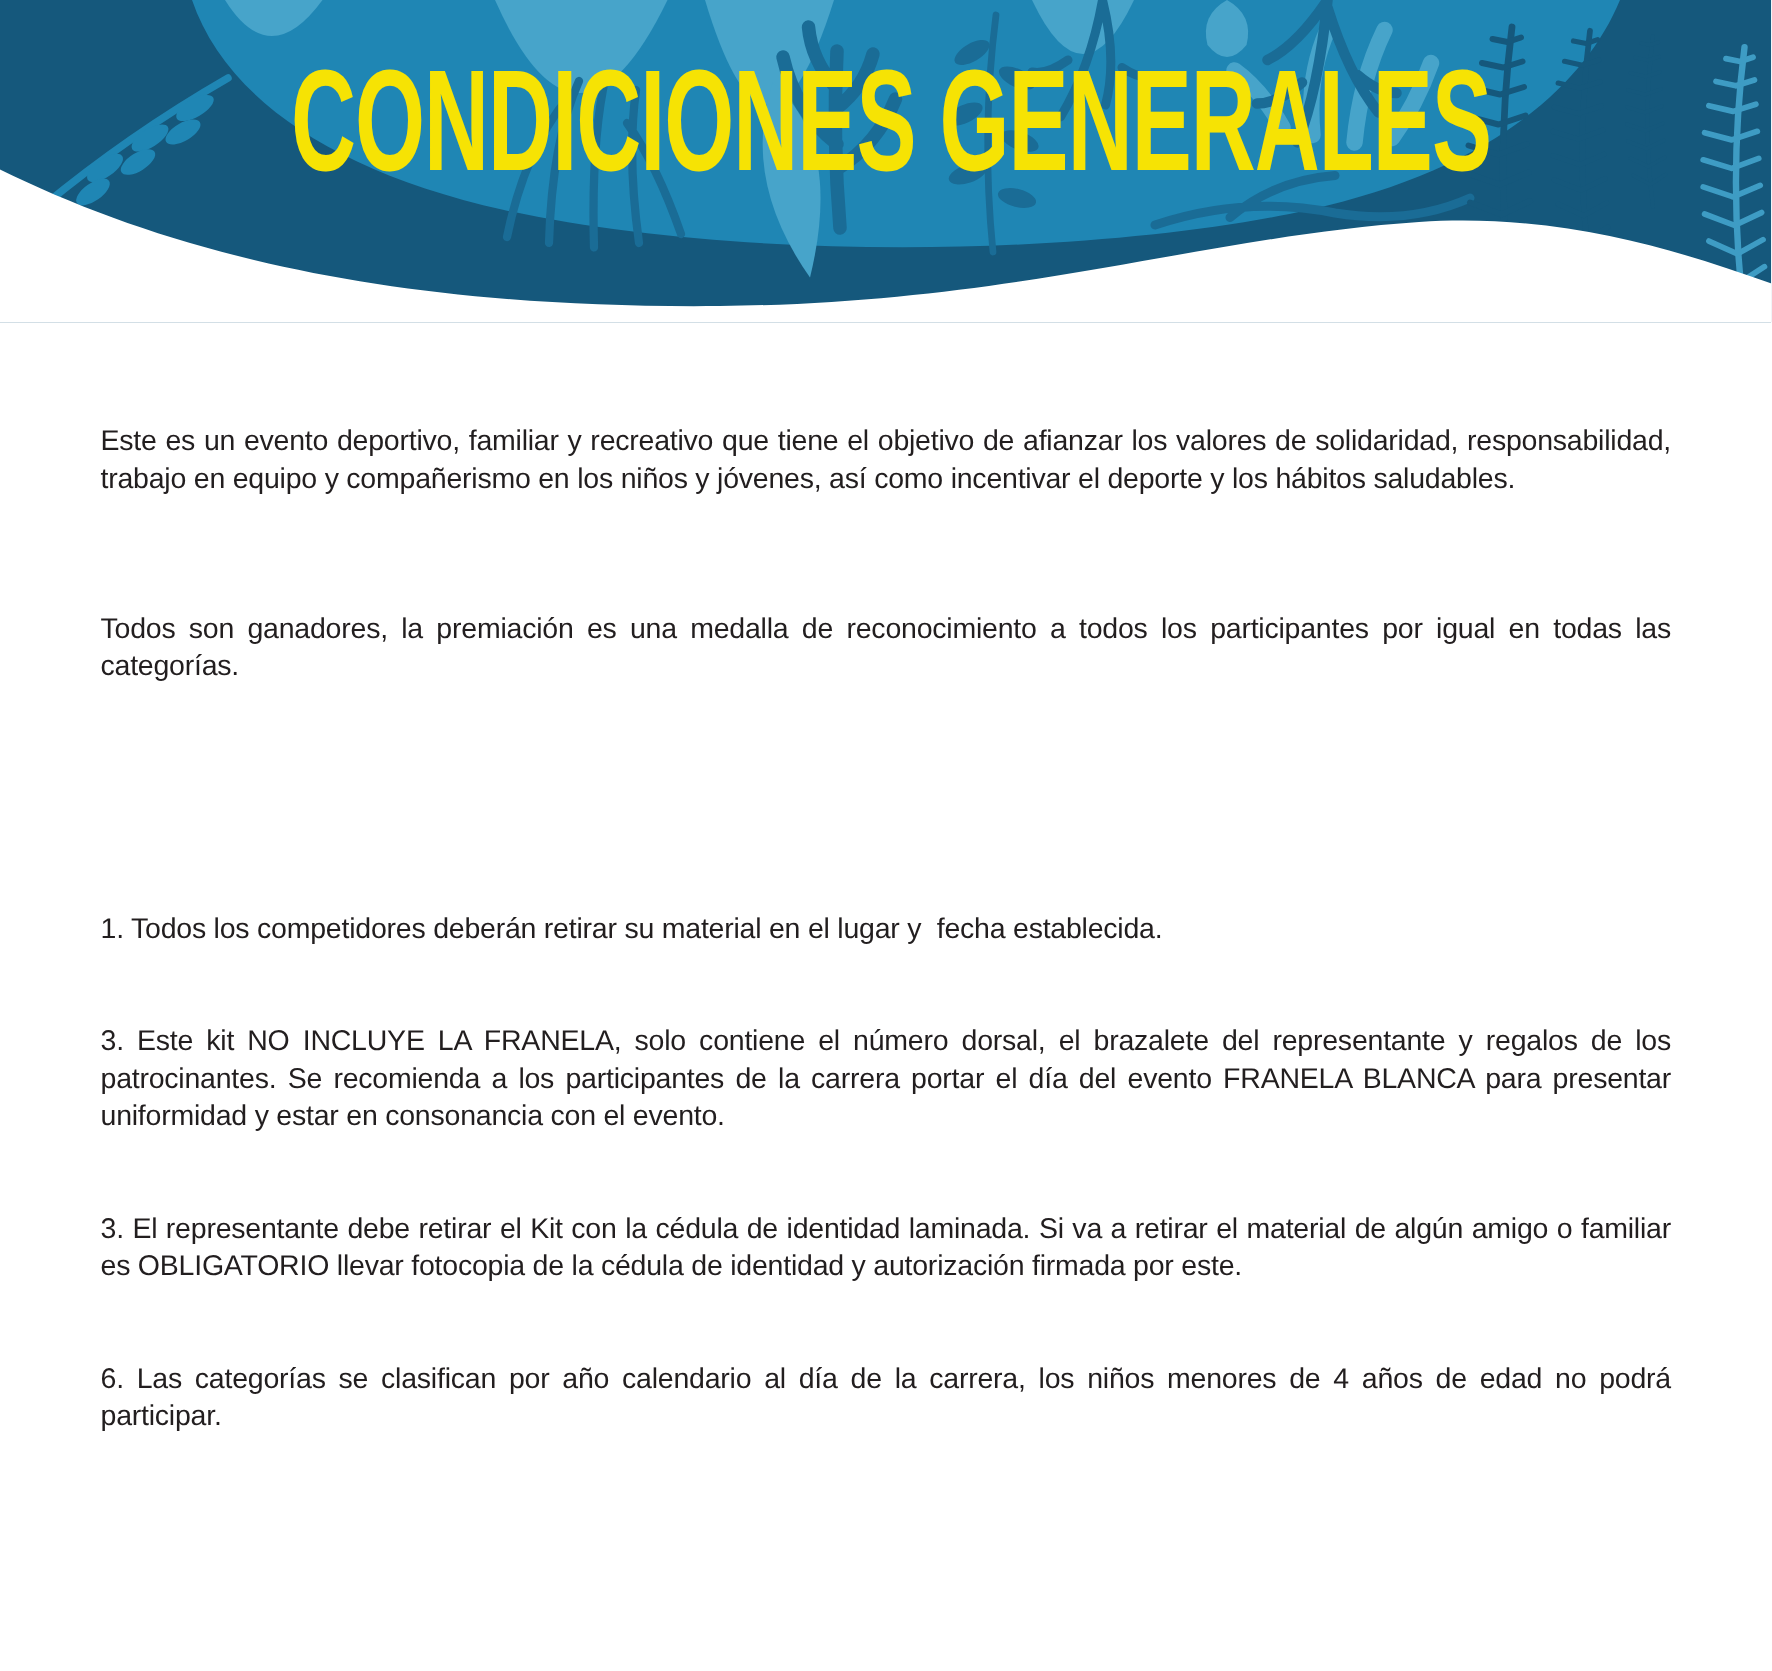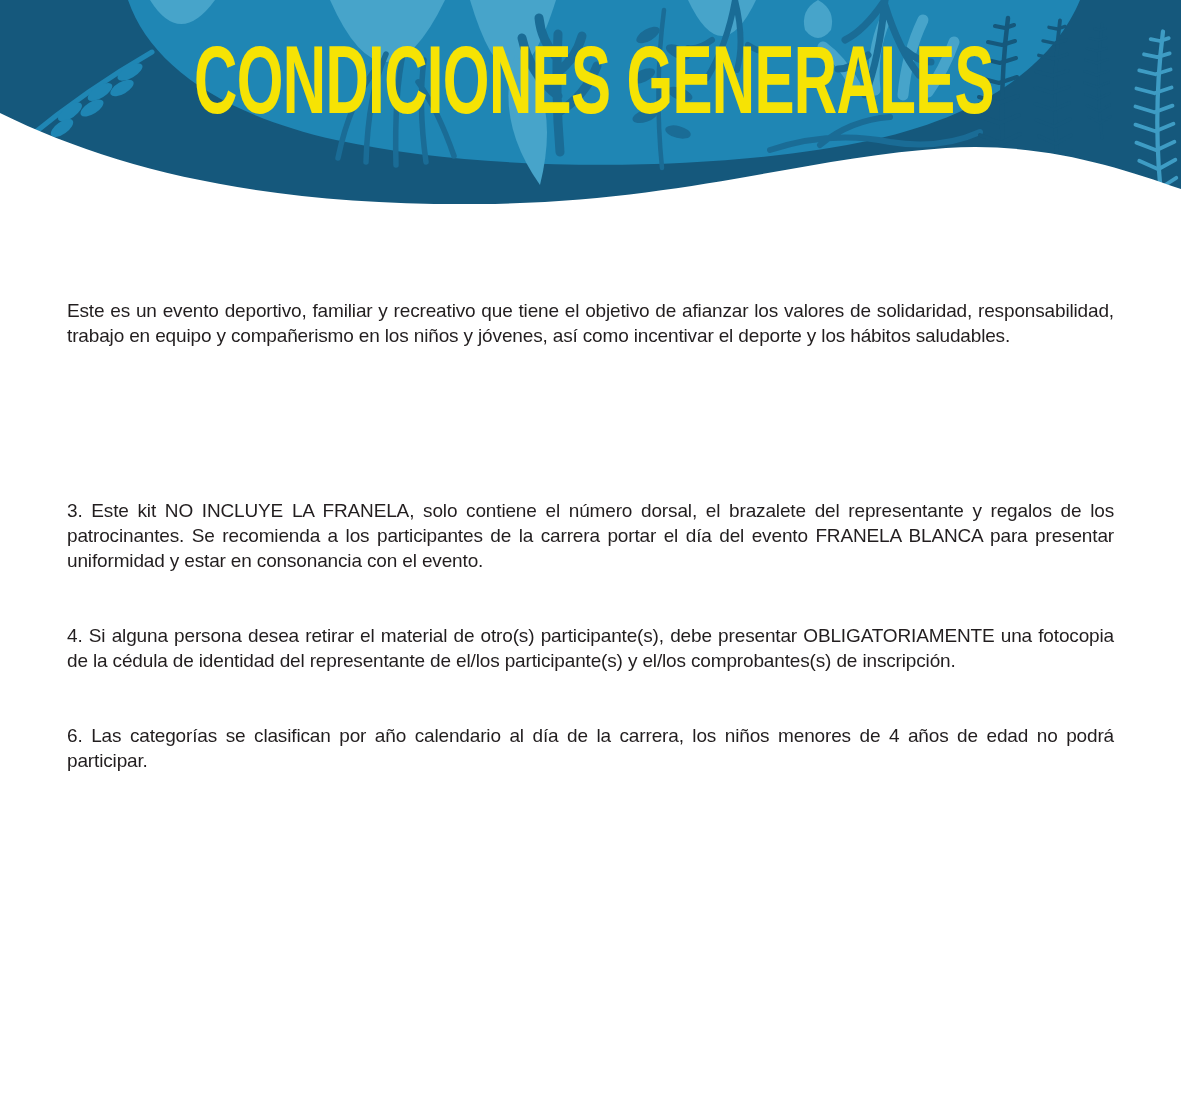"Este es un evento deportivo," .doc p.intro { margin: 16px 0 25px 0 -> 0 0 25px 0 }
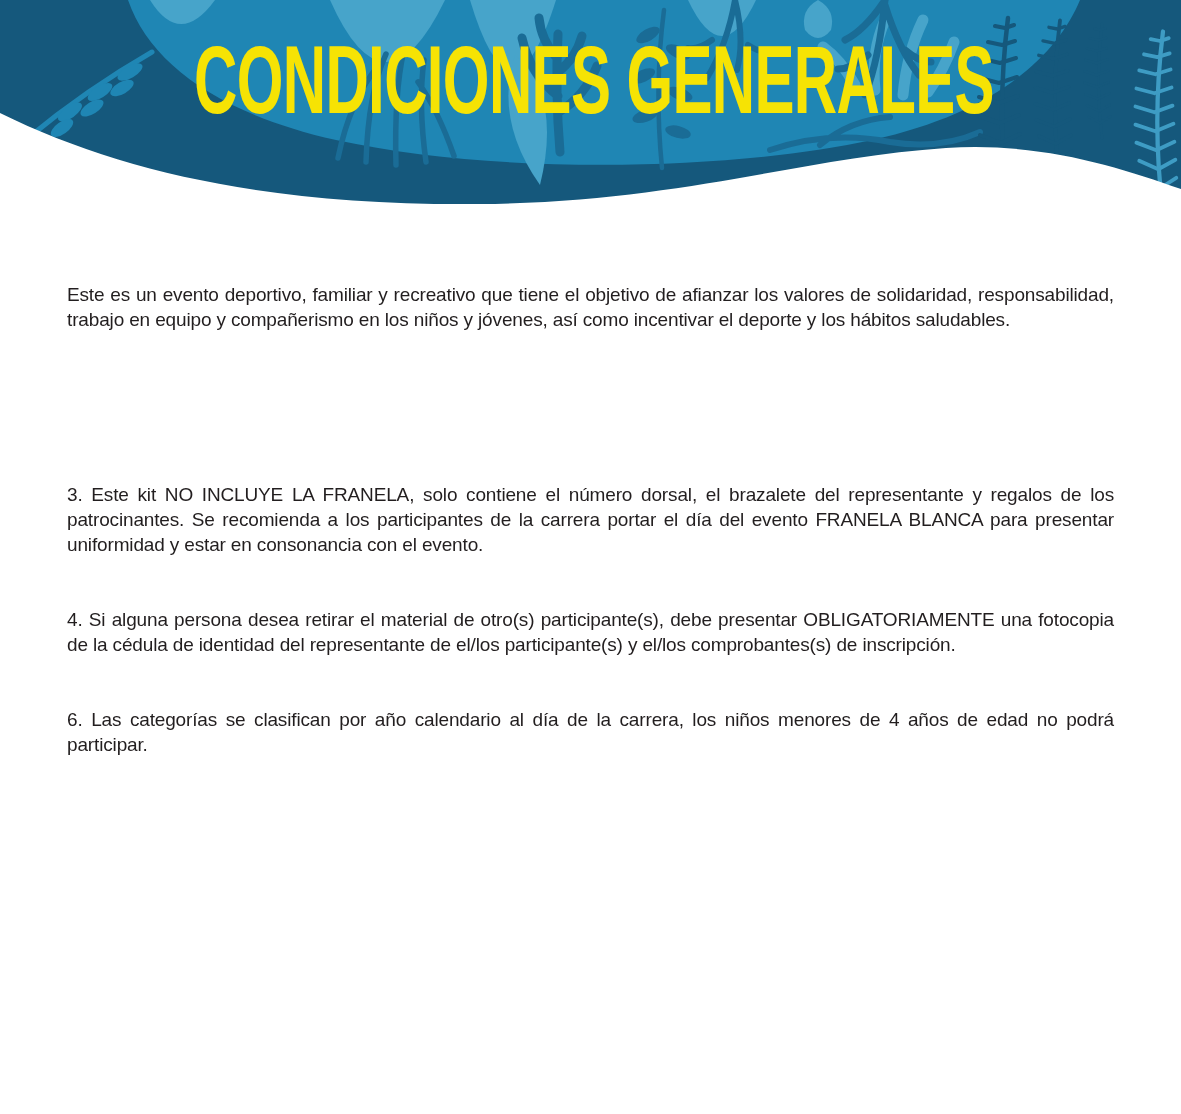"Todos son ganadores, la premiación" p.intro { html: none -> <p>Todos son ganadores, la premiación es una medalla de reconocimiento a todos los participantes por igual en todas las categorías.</p> }
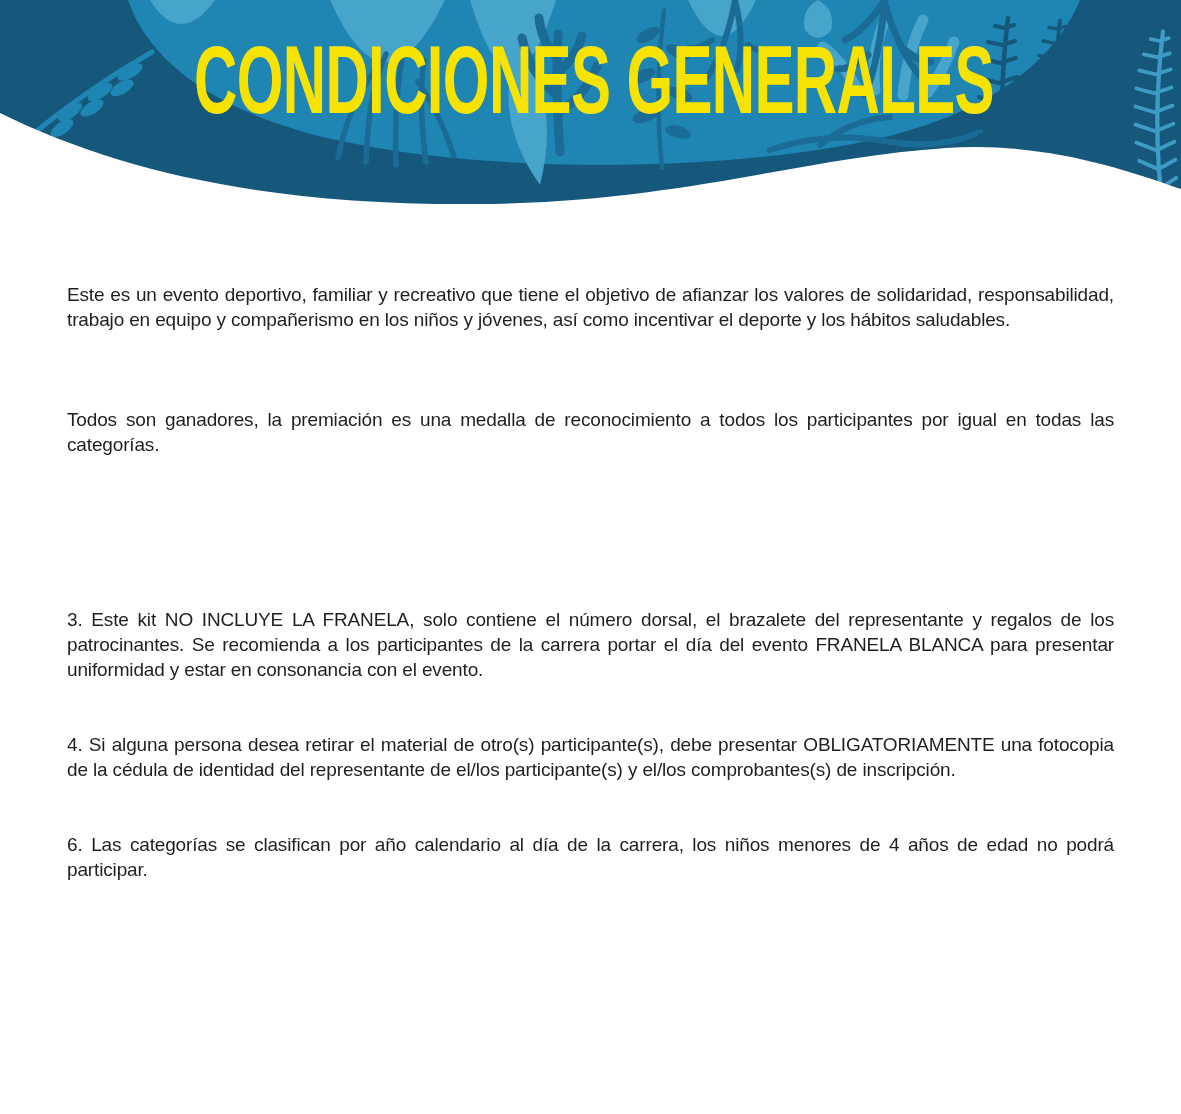"1. Todos los competidores deberán" p { html: none -> <p>1. Todos los competidores deberán retirar su material en el lugar y fecha establecida.</p> }
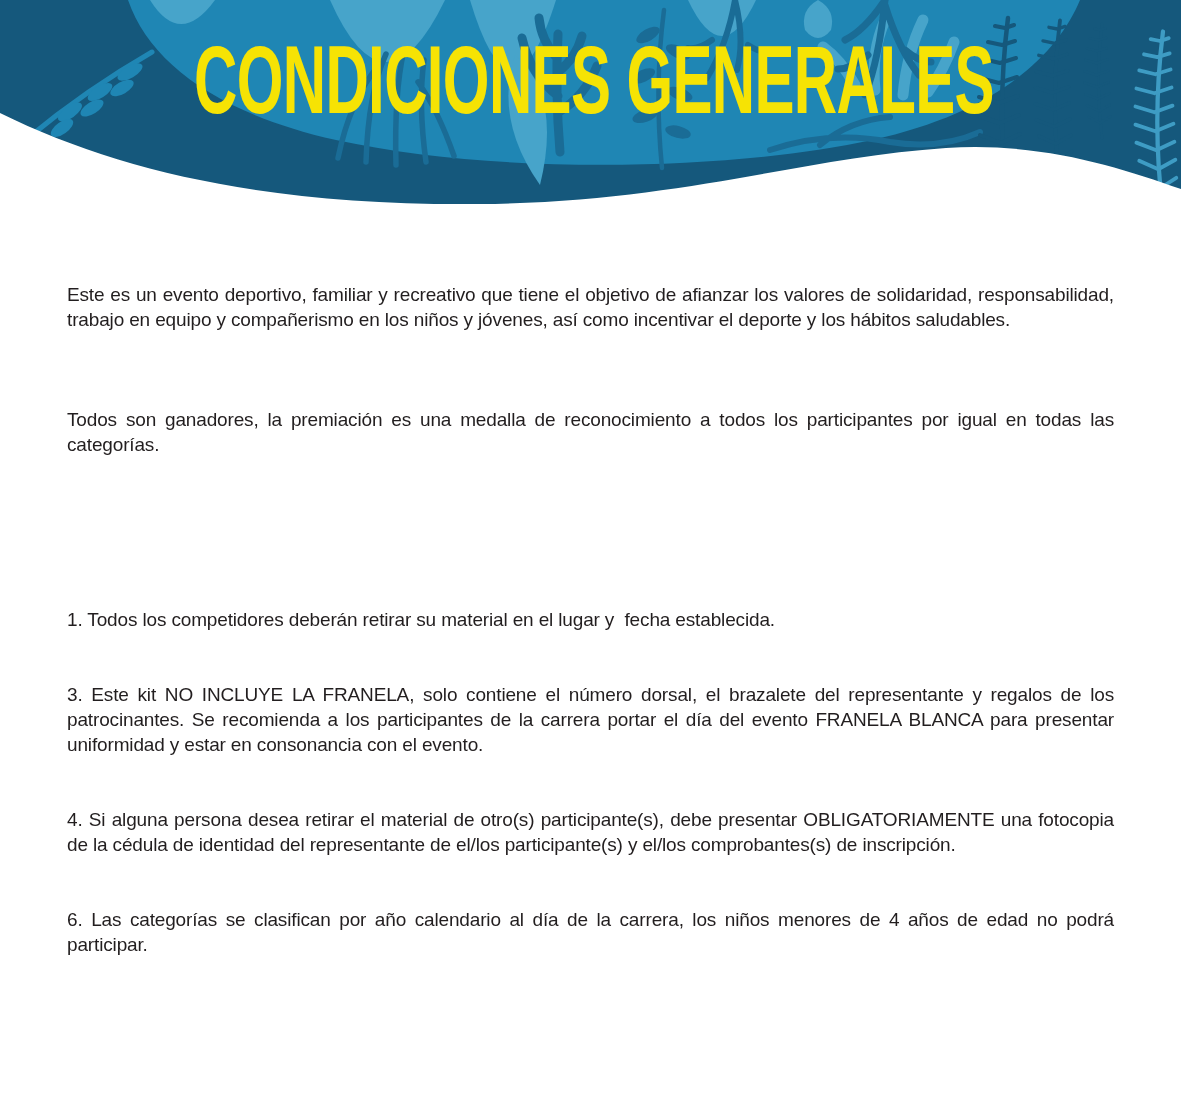"3. El representante debe retirar" p { html: none -> <p>3. El representante debe retirar el Kit con la cédula de identidad laminada. Si va a retirar el material de algún amigo o familiar es OBLIGATORIO llevar fotocopia de la cédula de identidad y autorización firmada por este.</p> }
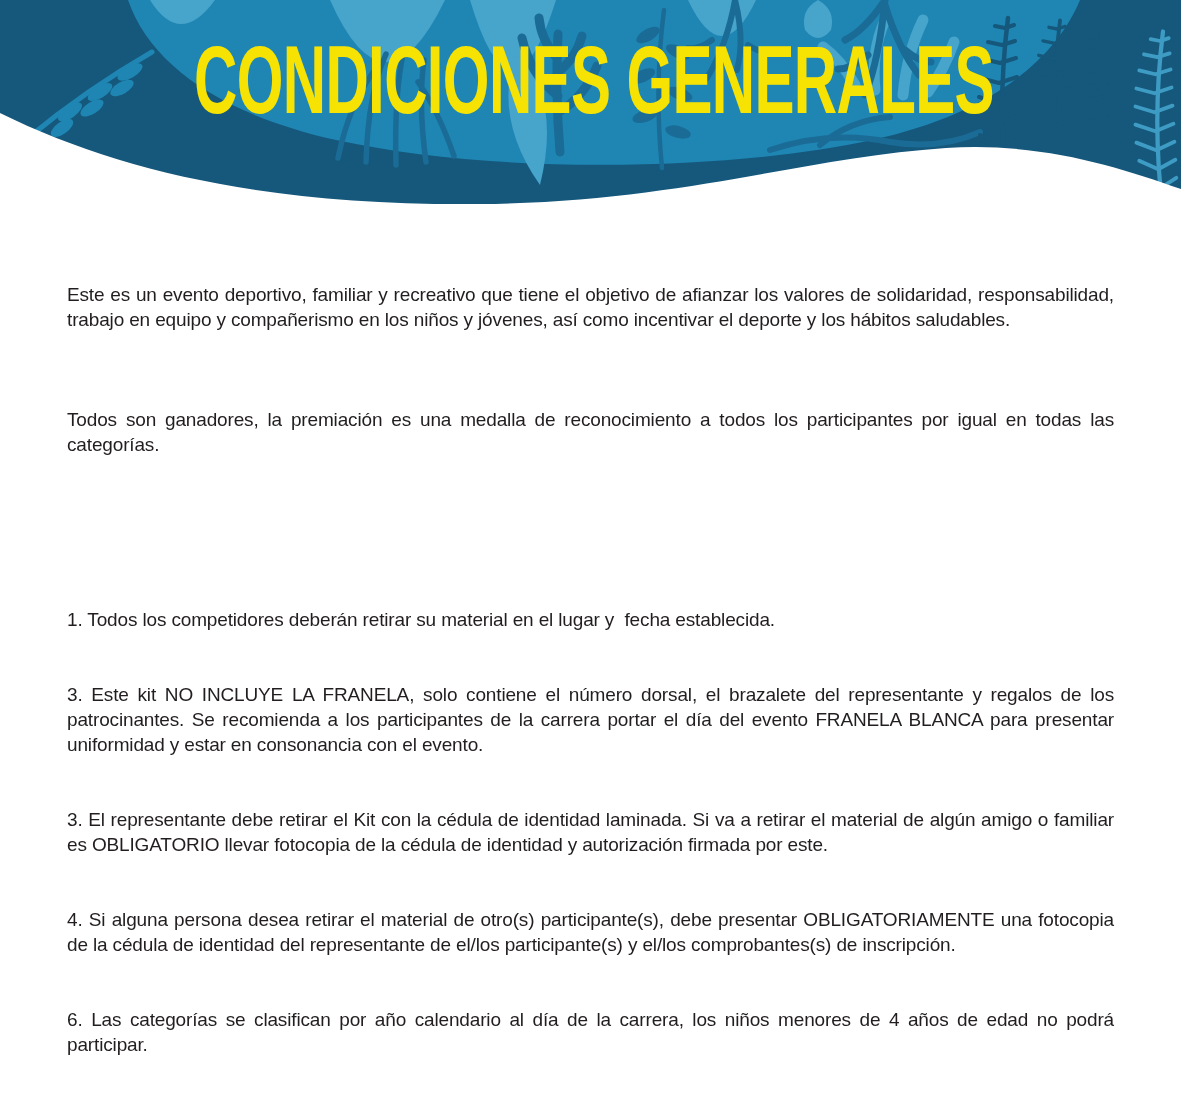"4. Si alguna persona desea" p { html: <p>4. Si alguna persona desea retirar el material de otro(s) participante(s), debe presentar OBLIGATORIAMENTE una fotocopia de la cédula de identidad del representante de el/los participante(s) y el/los comprobantes(s) de inscripción.</p> -> none }
